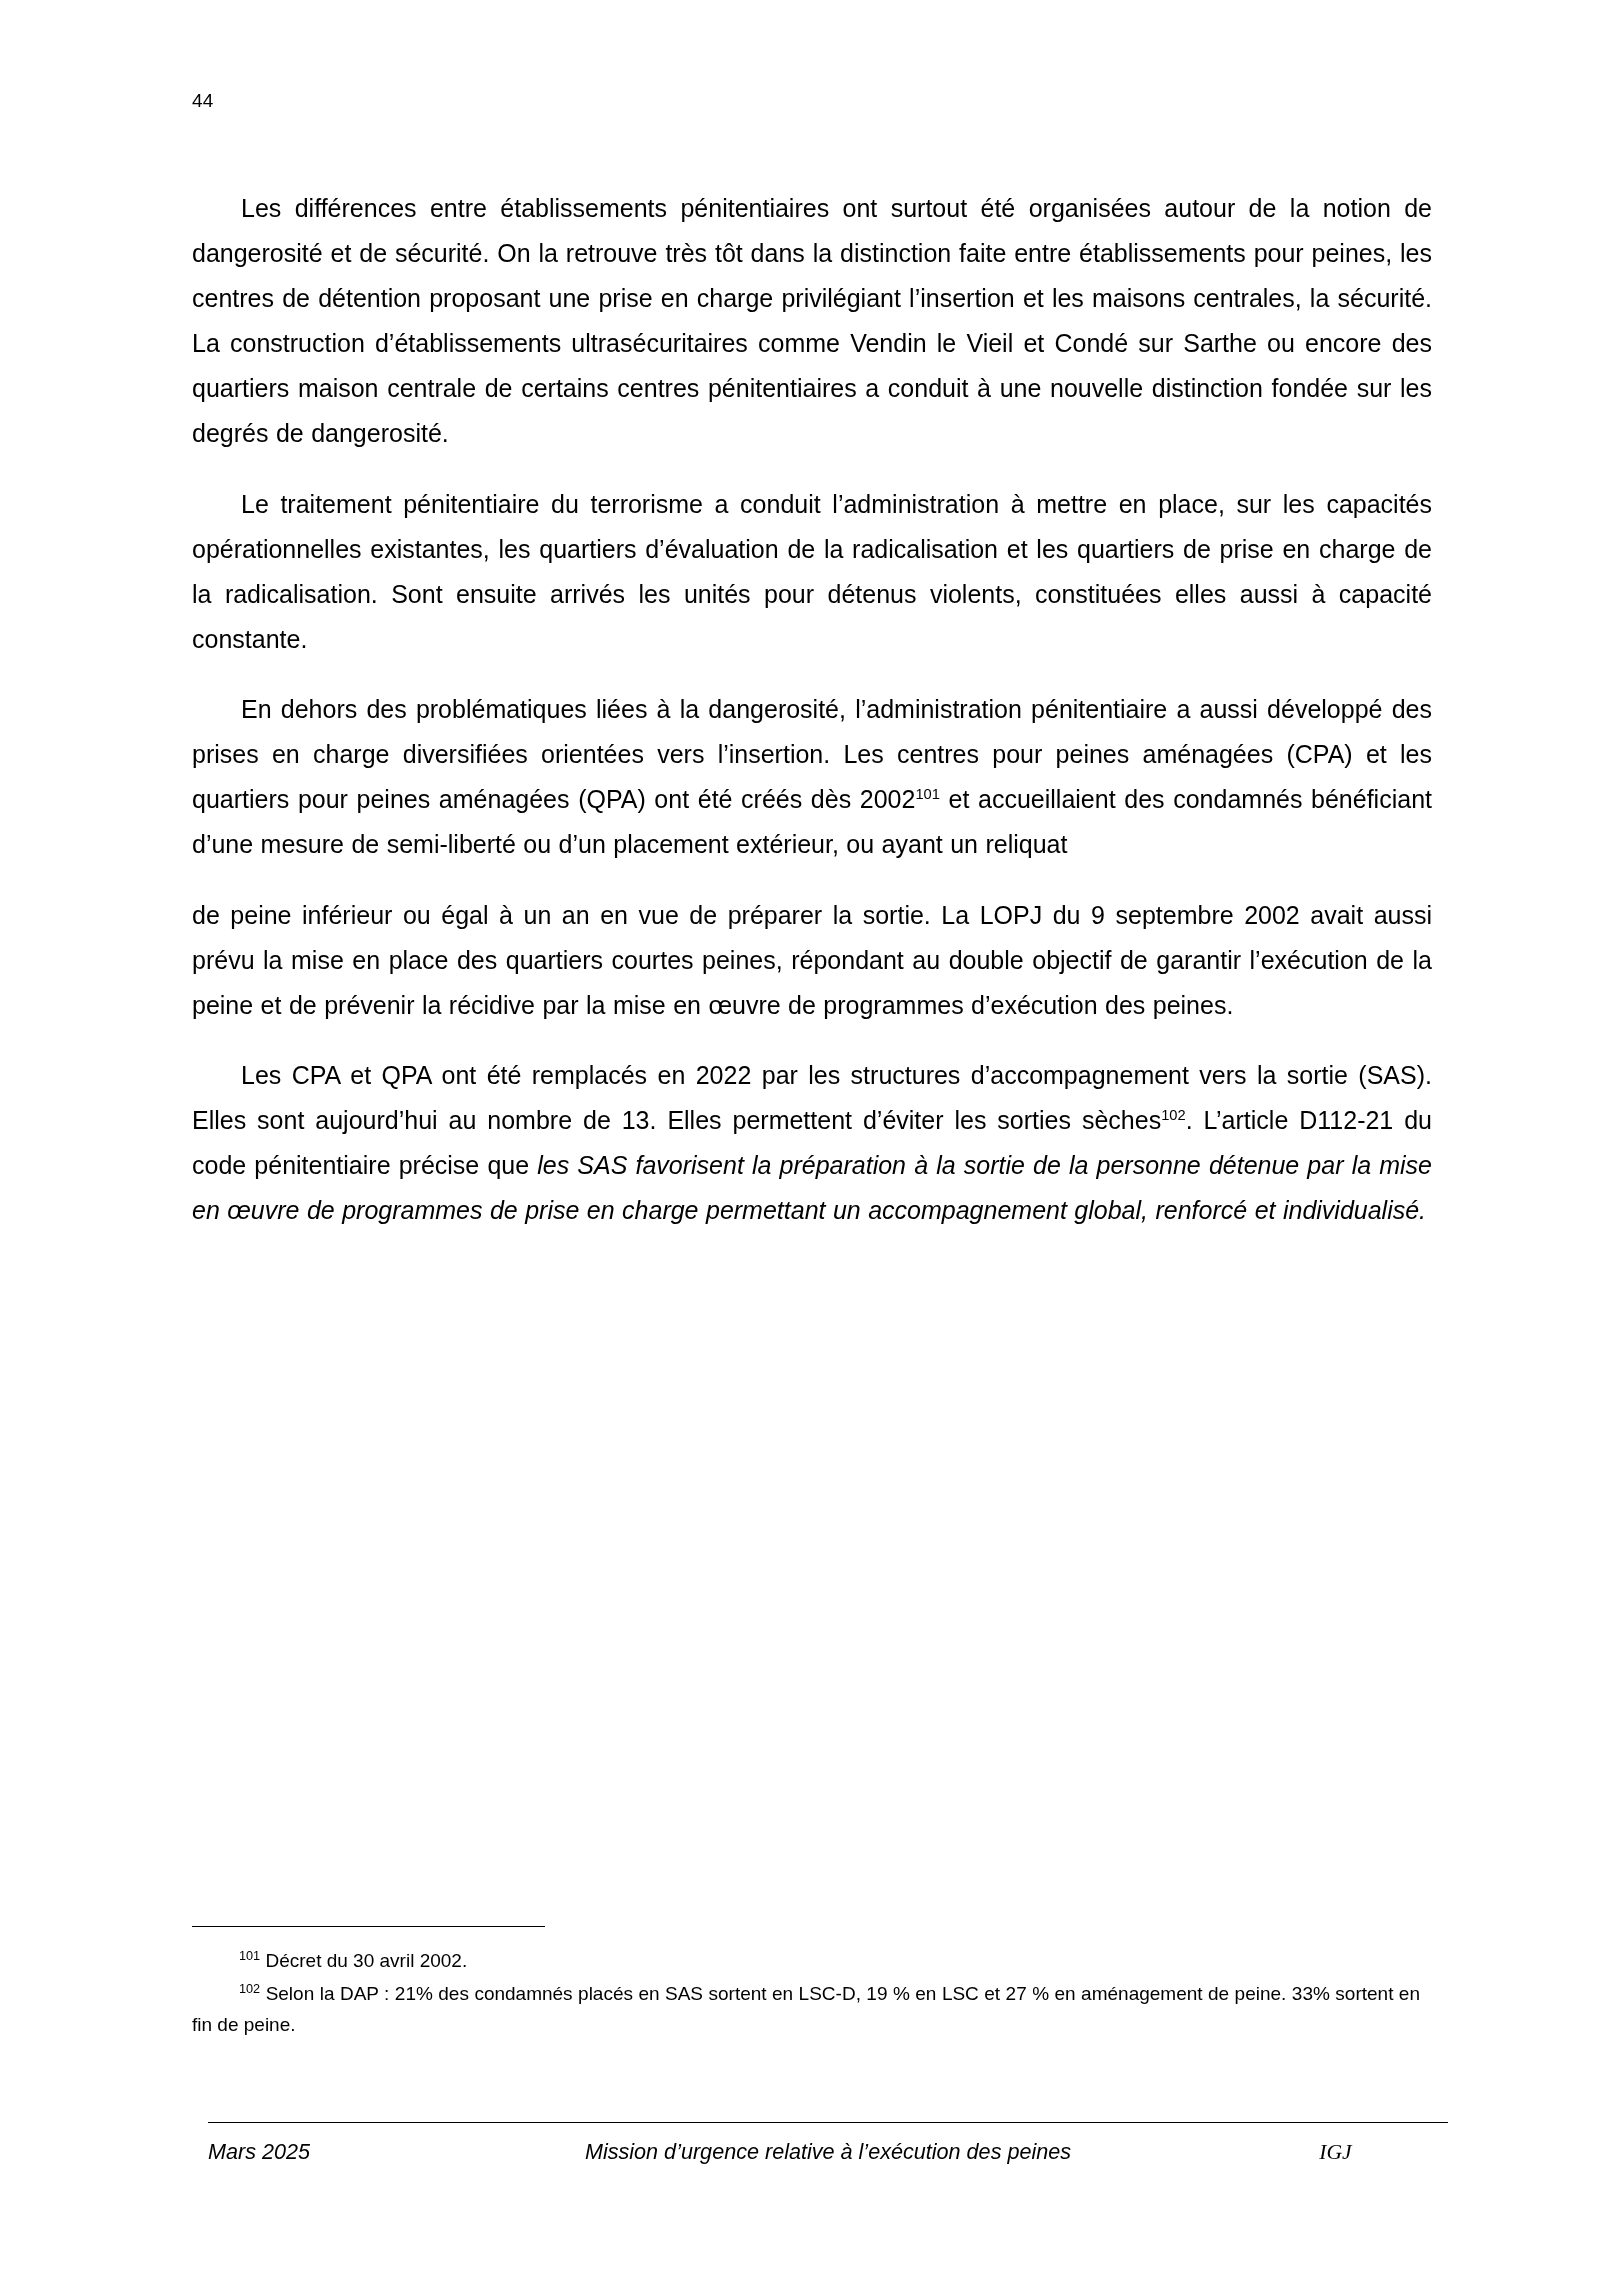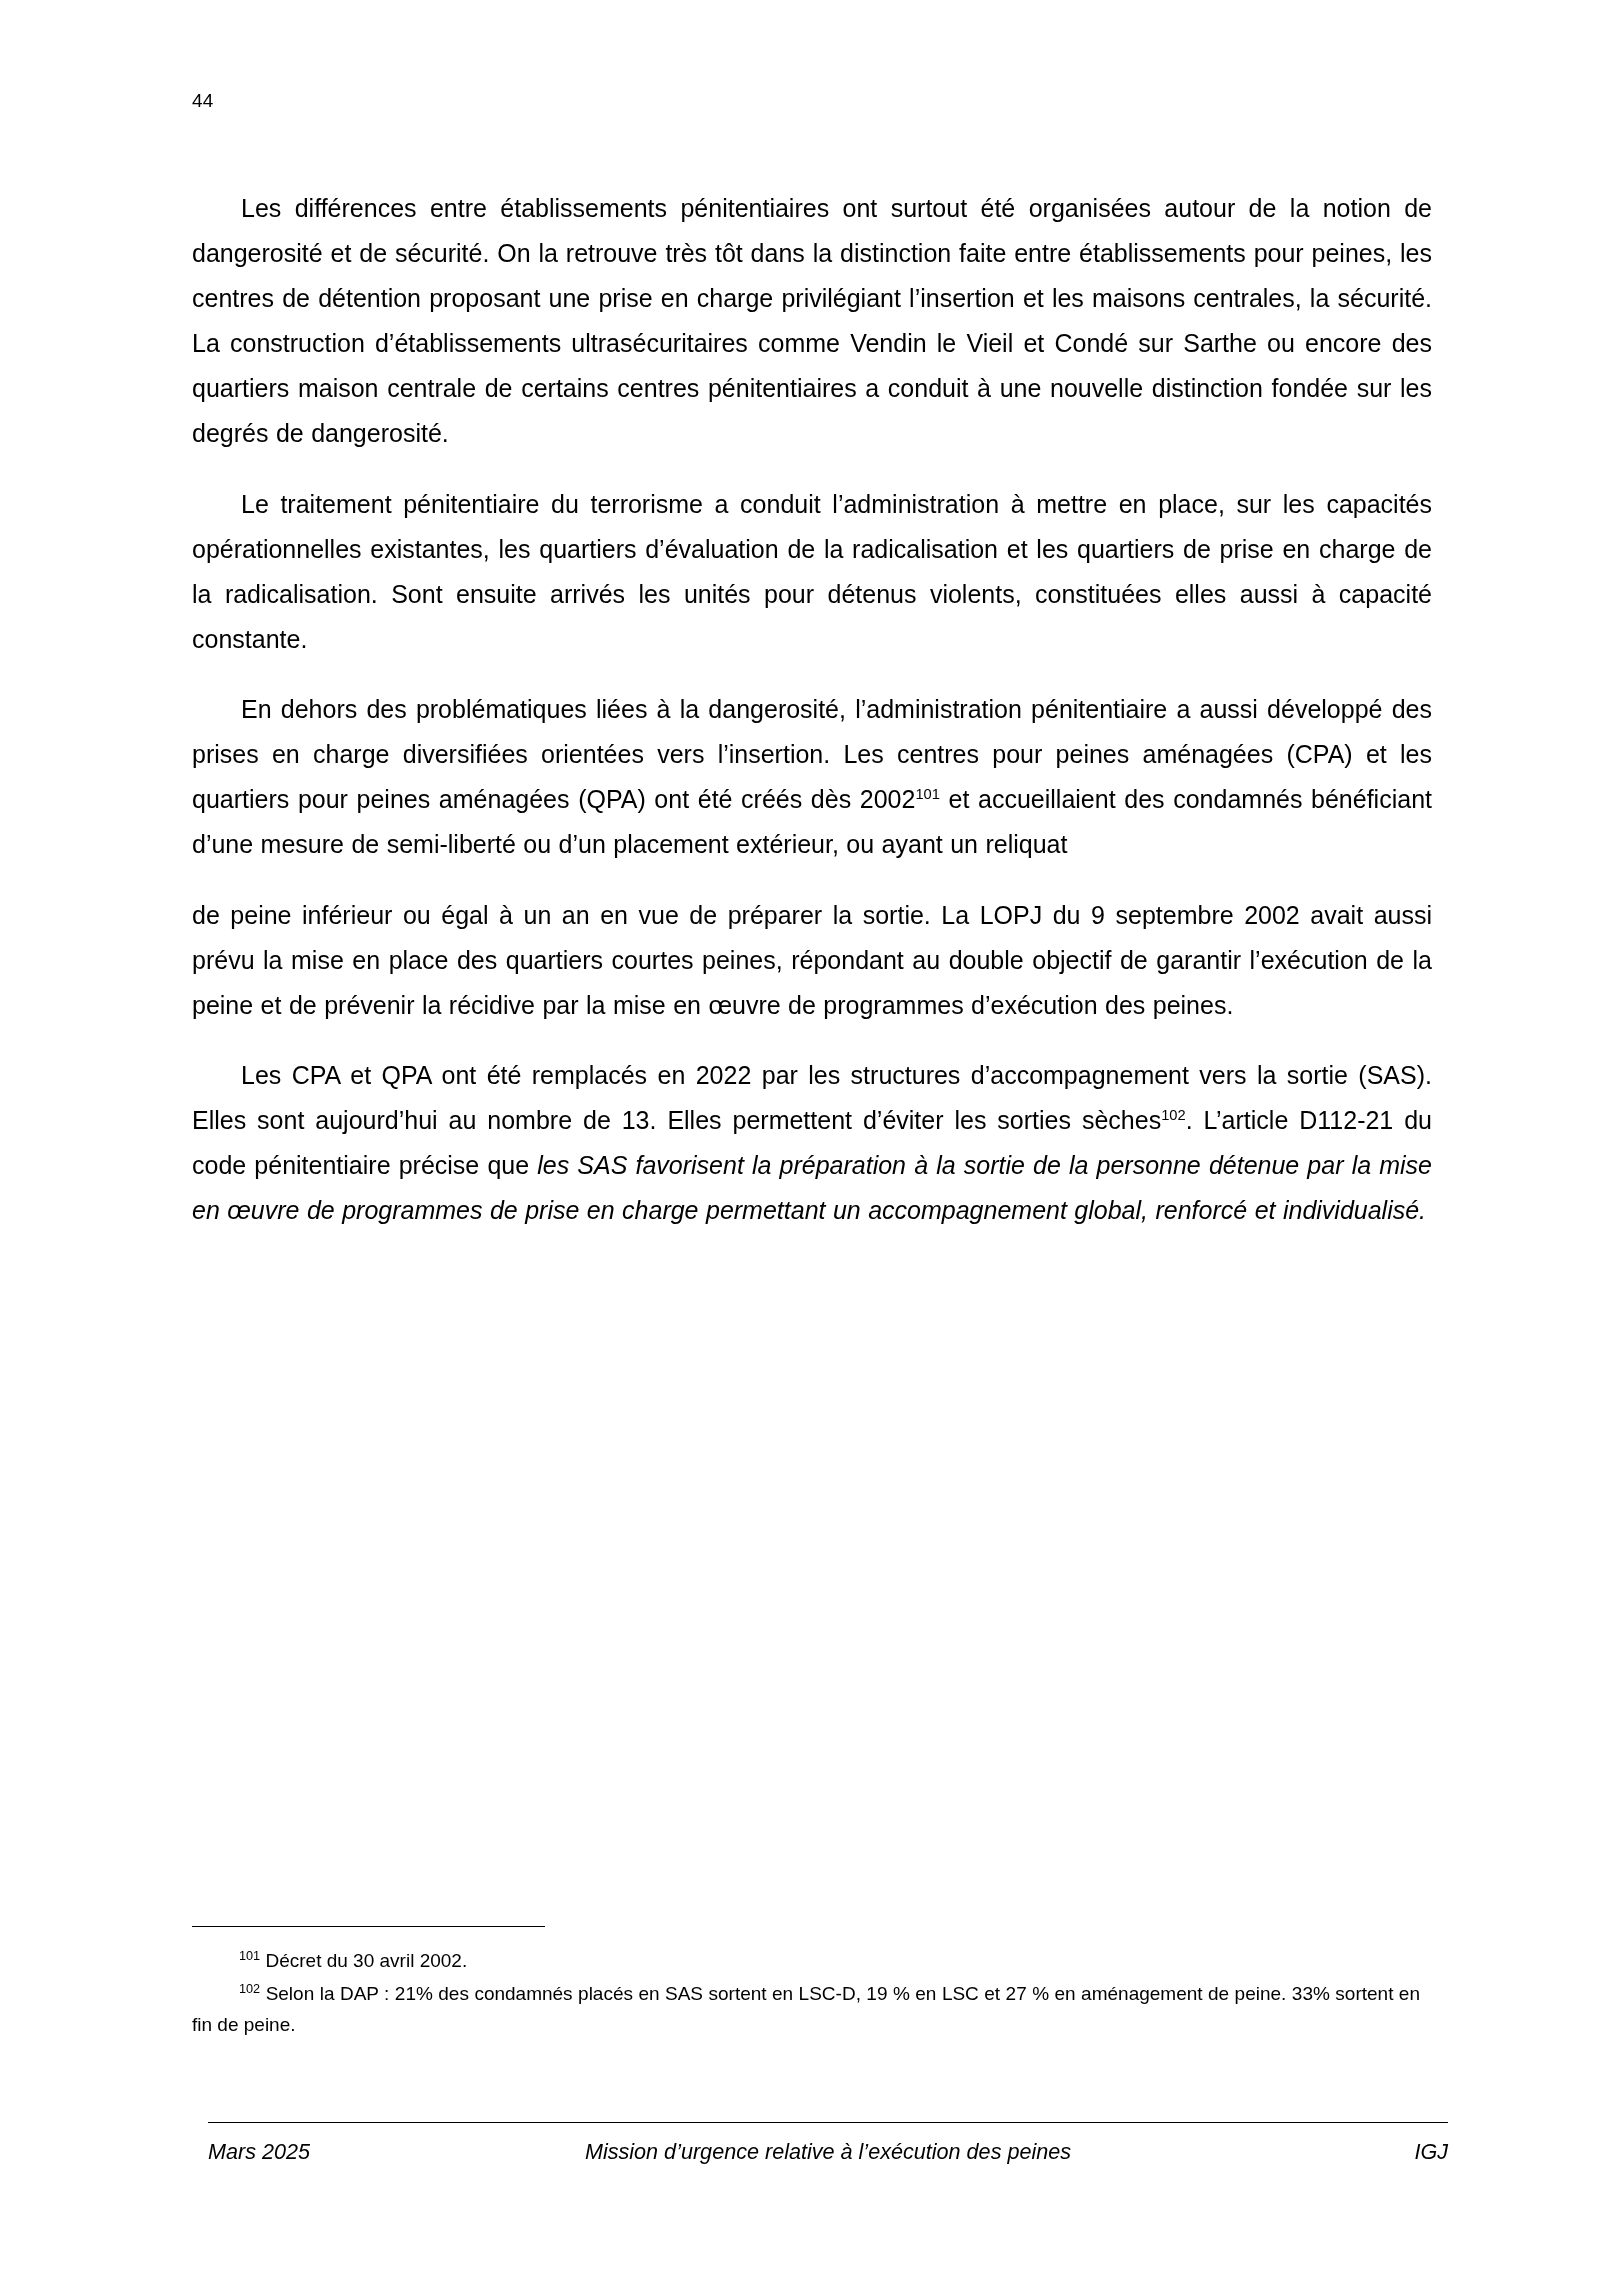"IGJ" .footer-right { font-family: none -> Liberation Serif, serif; text-align: right -> center }
